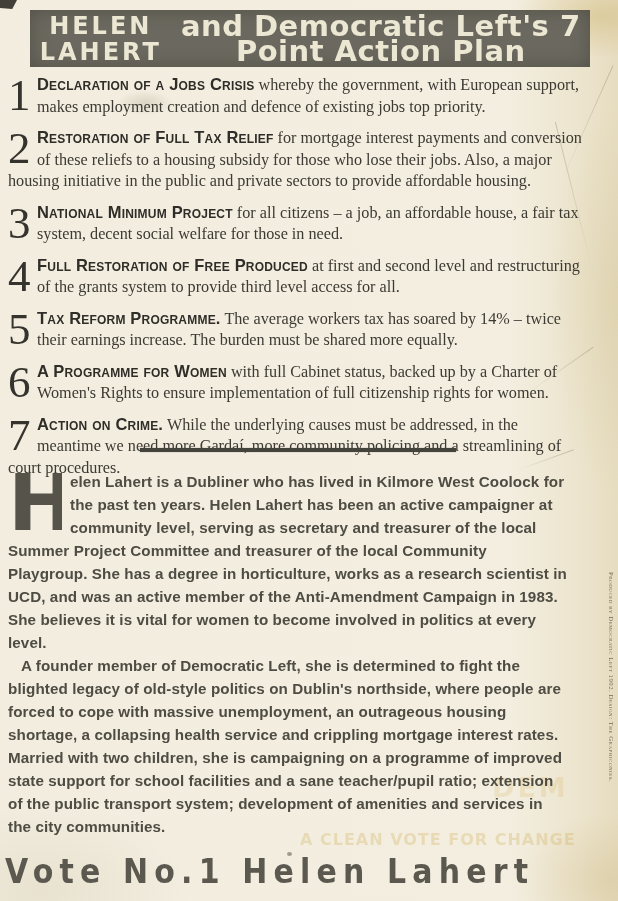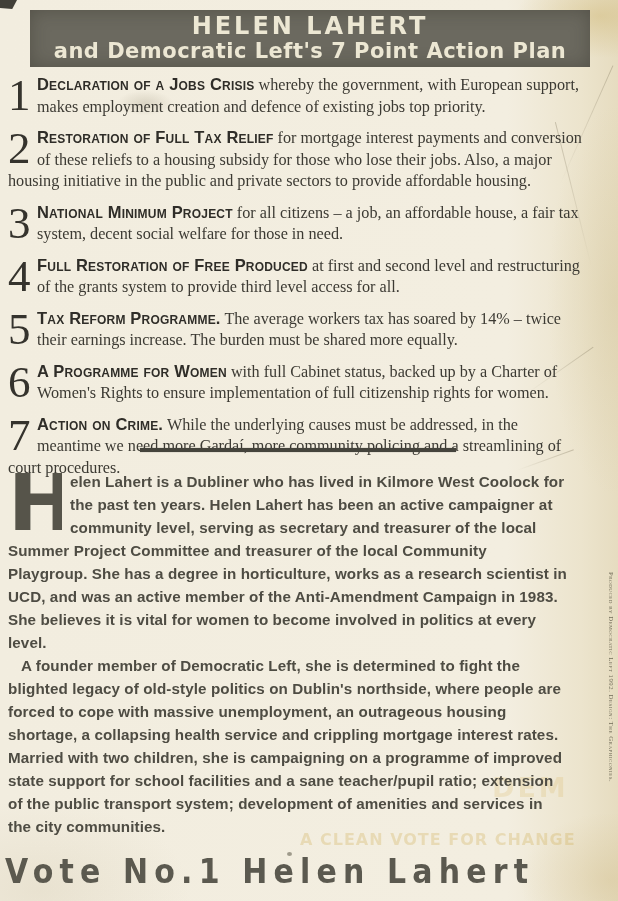"HELEN LAHERT" .banner { flex-direction: column -> row }
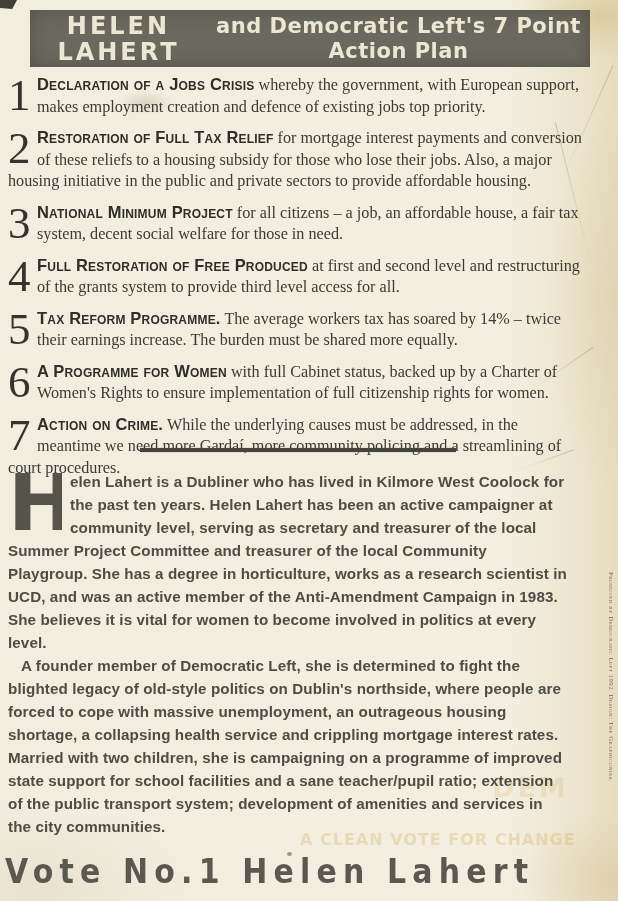"and Democratic Left's 7 Point" .banner .l2 { font-size: 21px -> 29px }
